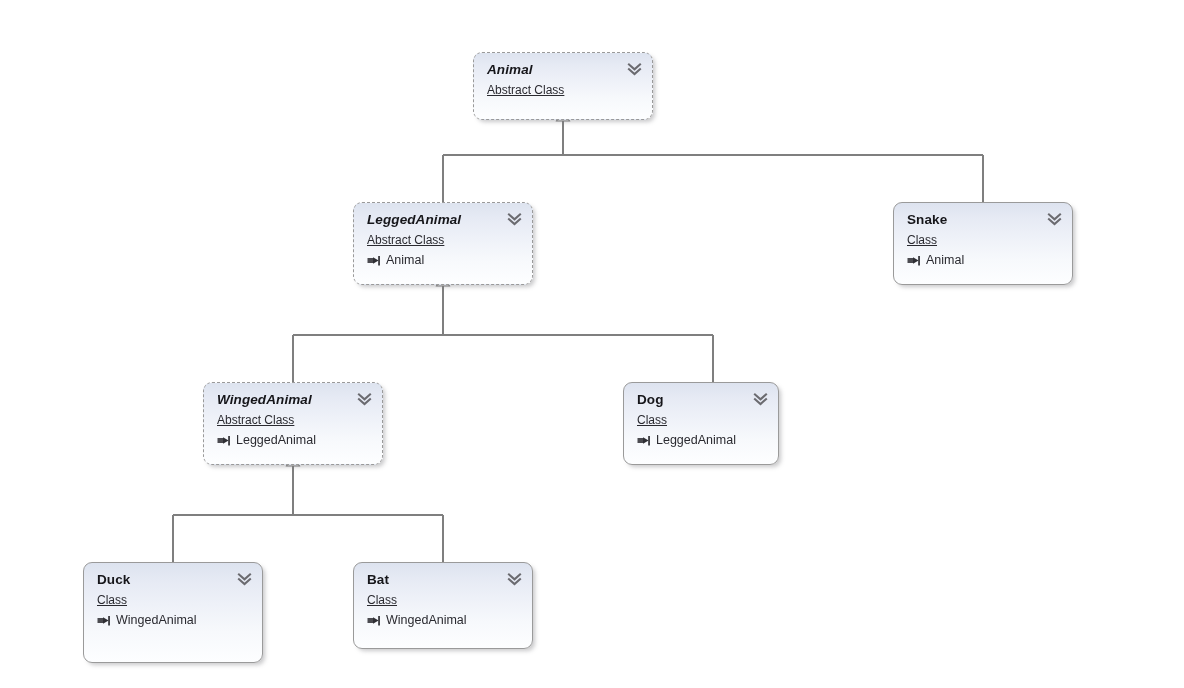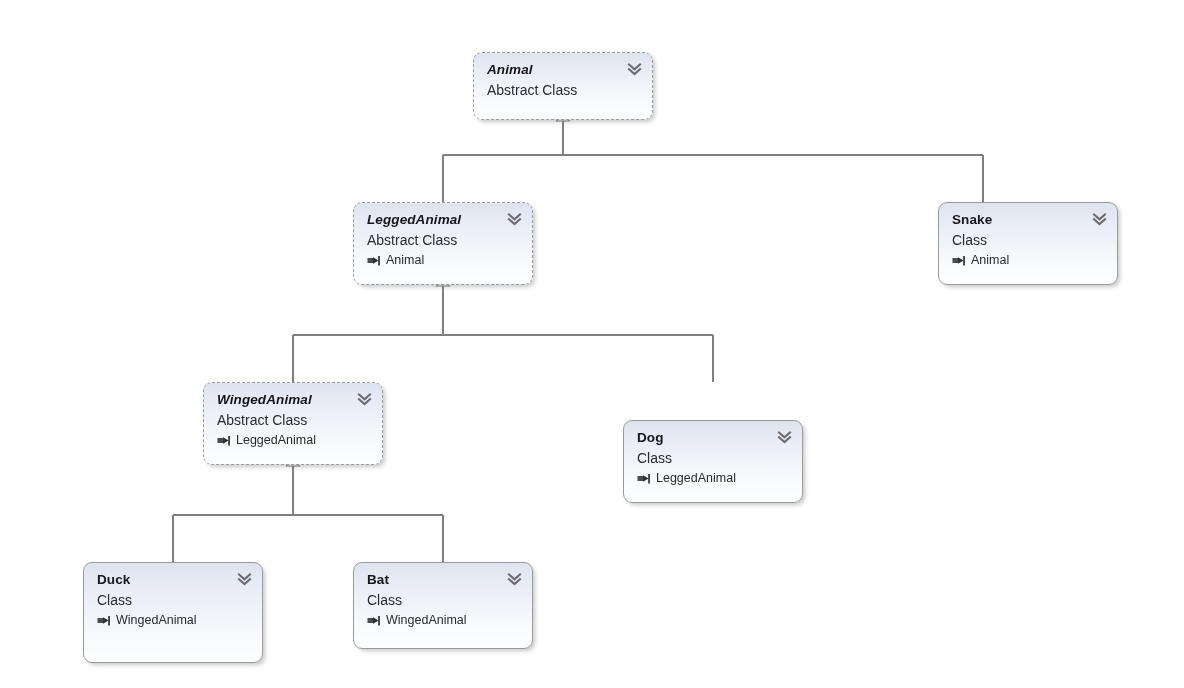"Abstract Class" .node-kind { font-size: 14px -> 12px; text-decoration: none -> underline }
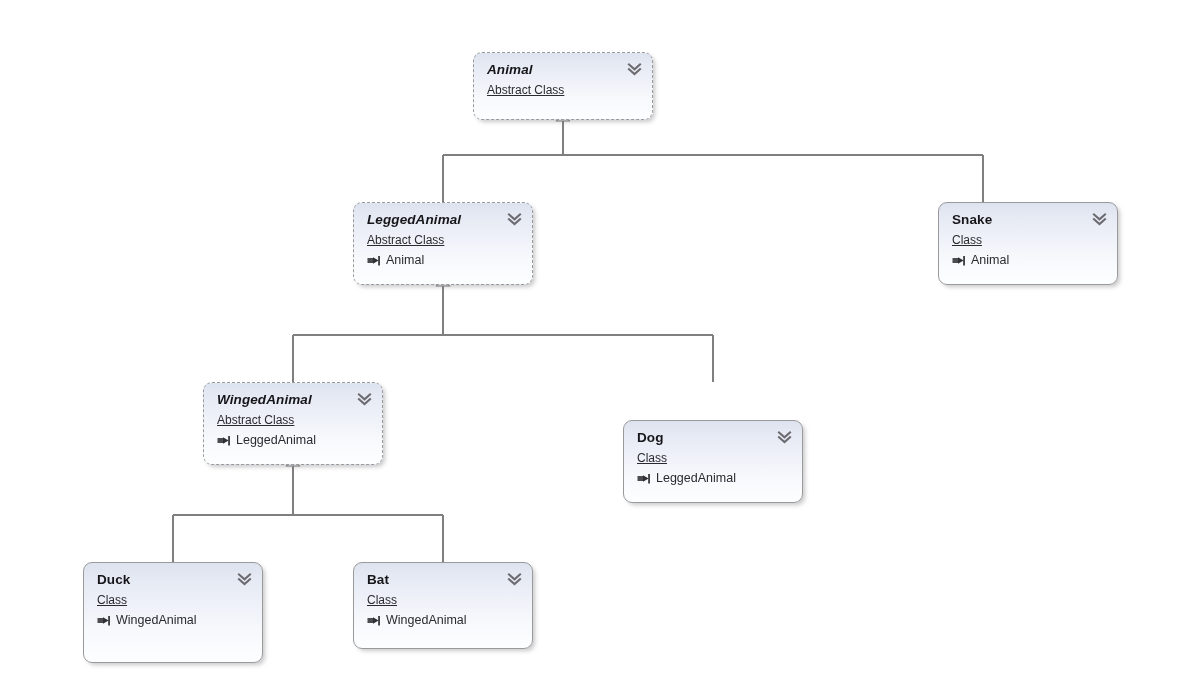"Snake" div.node { left: 938px -> 893px }
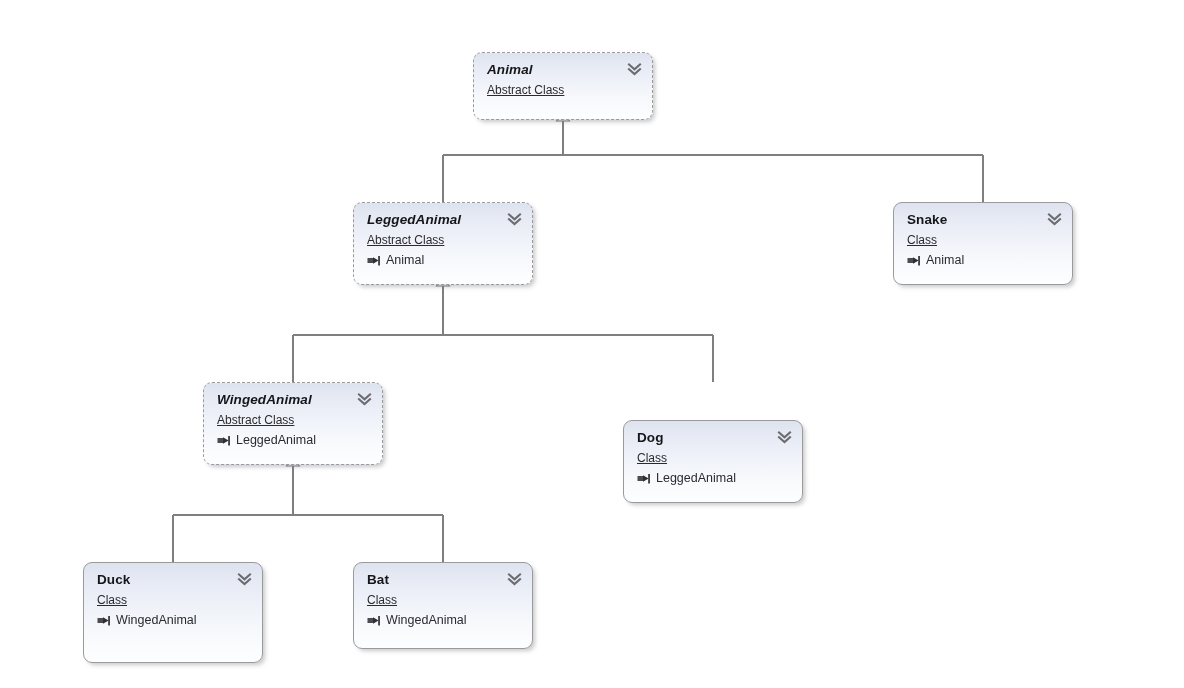"Dog" div.node { margin-top: 38px -> none; width: 180px -> 156px }
